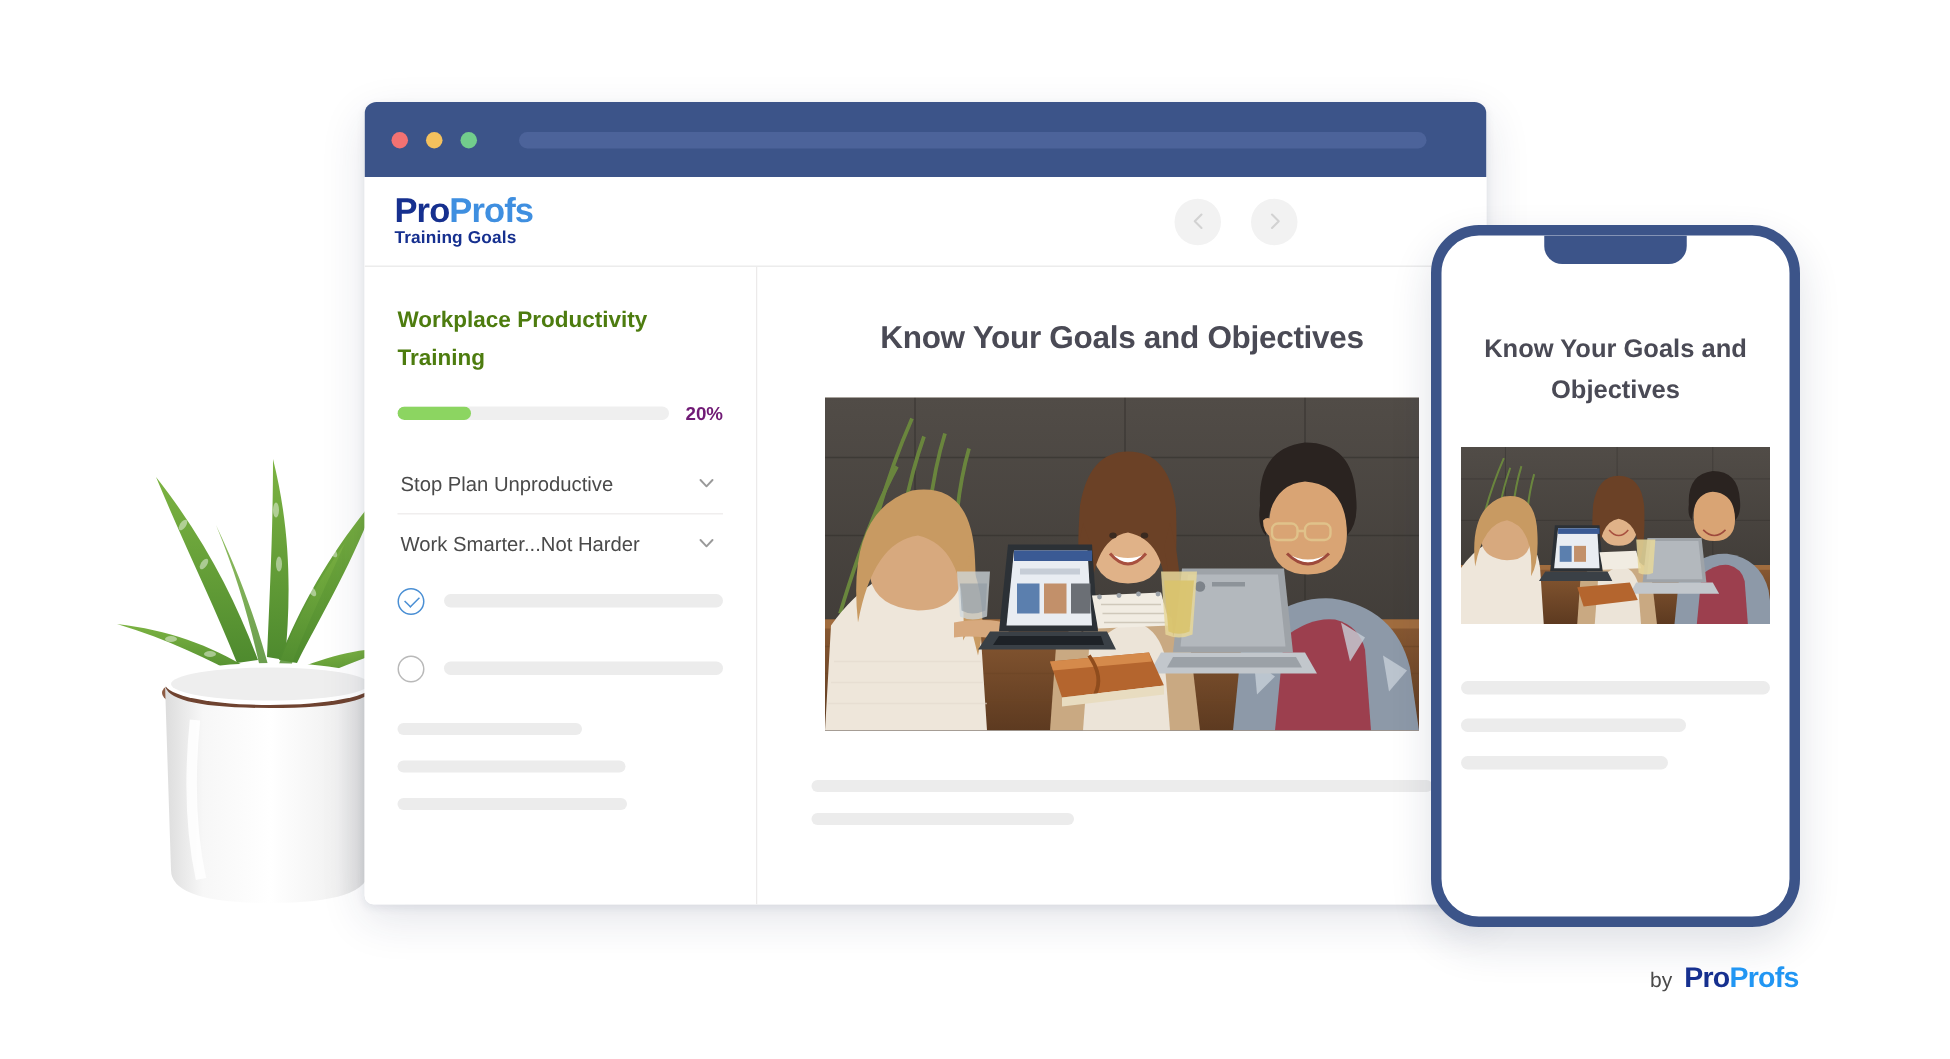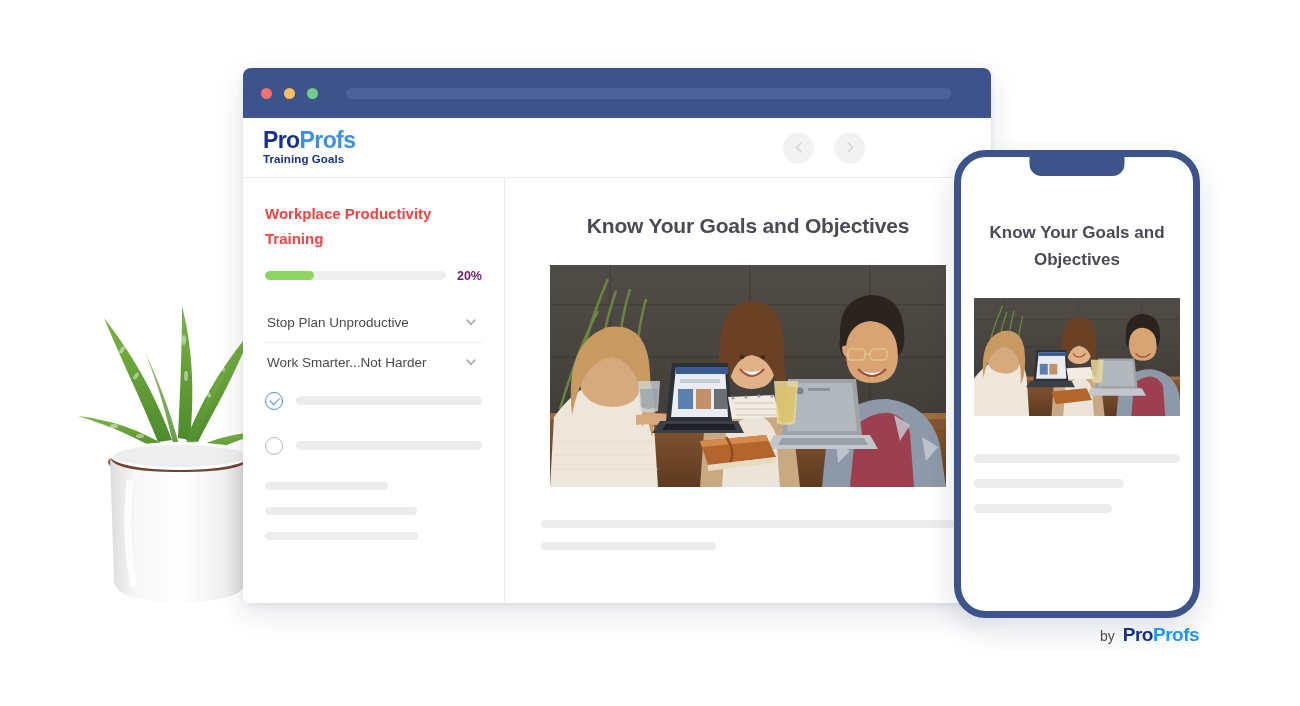"Workplace Productivity Training" .course-title { color: #ef4444 -> #4d7c0f }
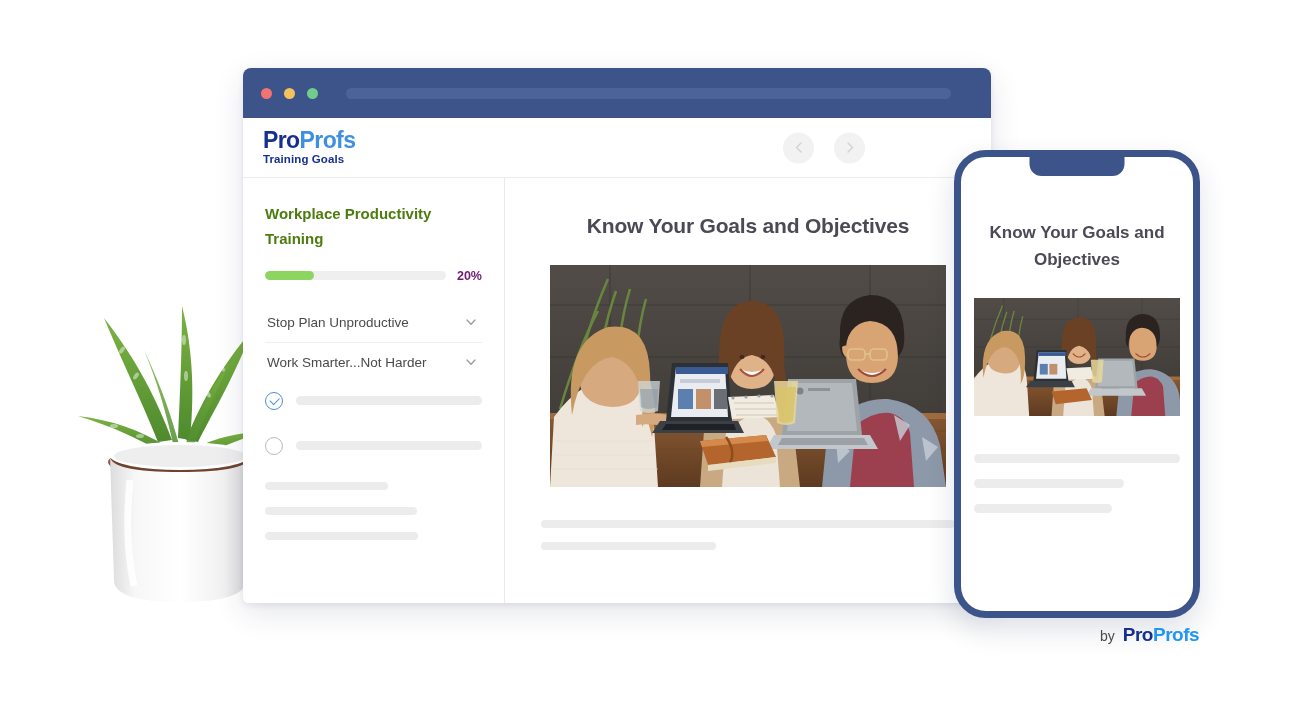"by" .footer { top: 624px -> 642px }
